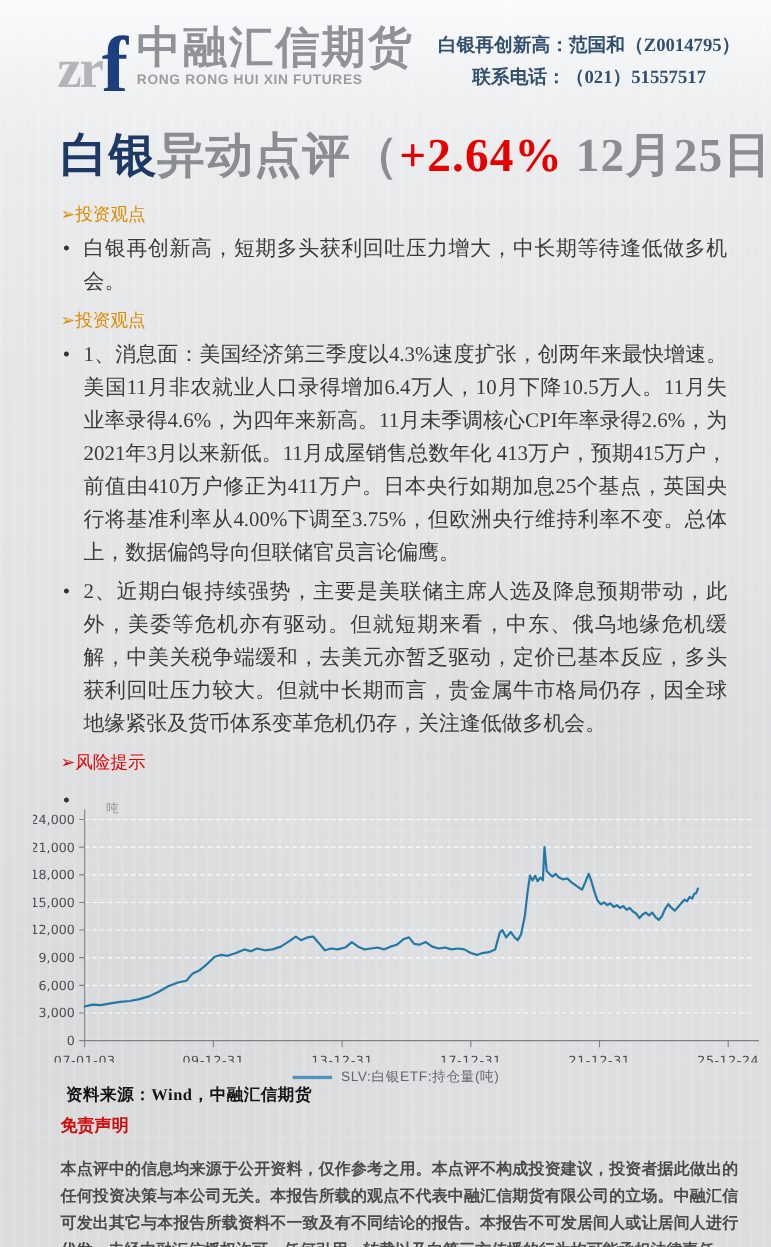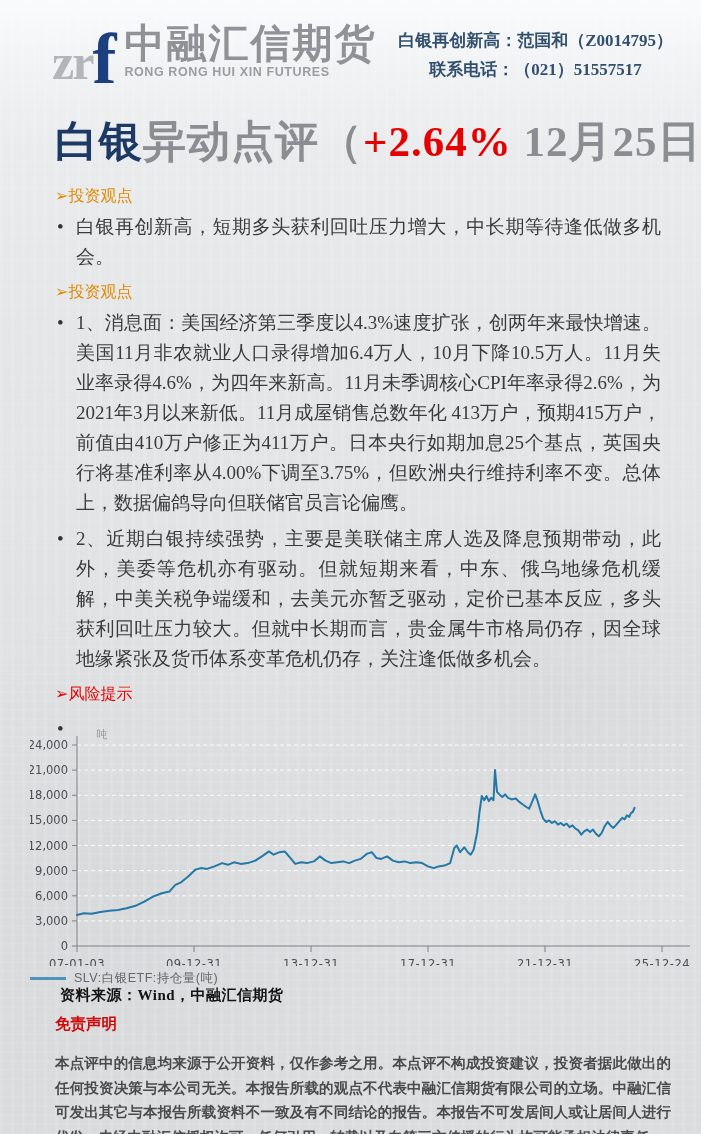"SLV:白银ETF:持仓量(吨)" .legend { justify-content: none -> center }
